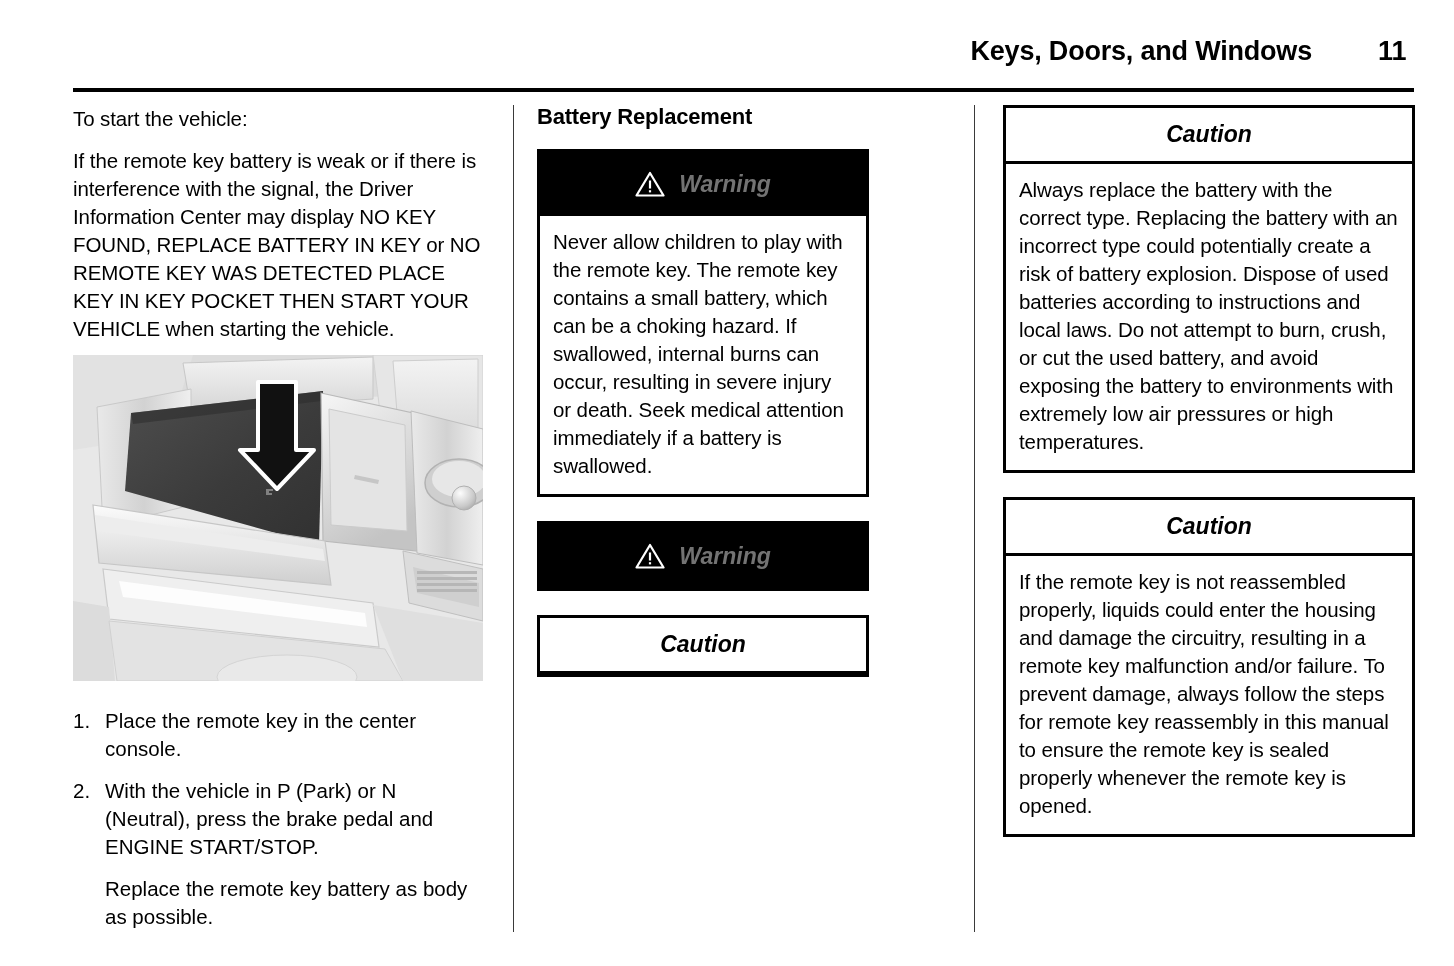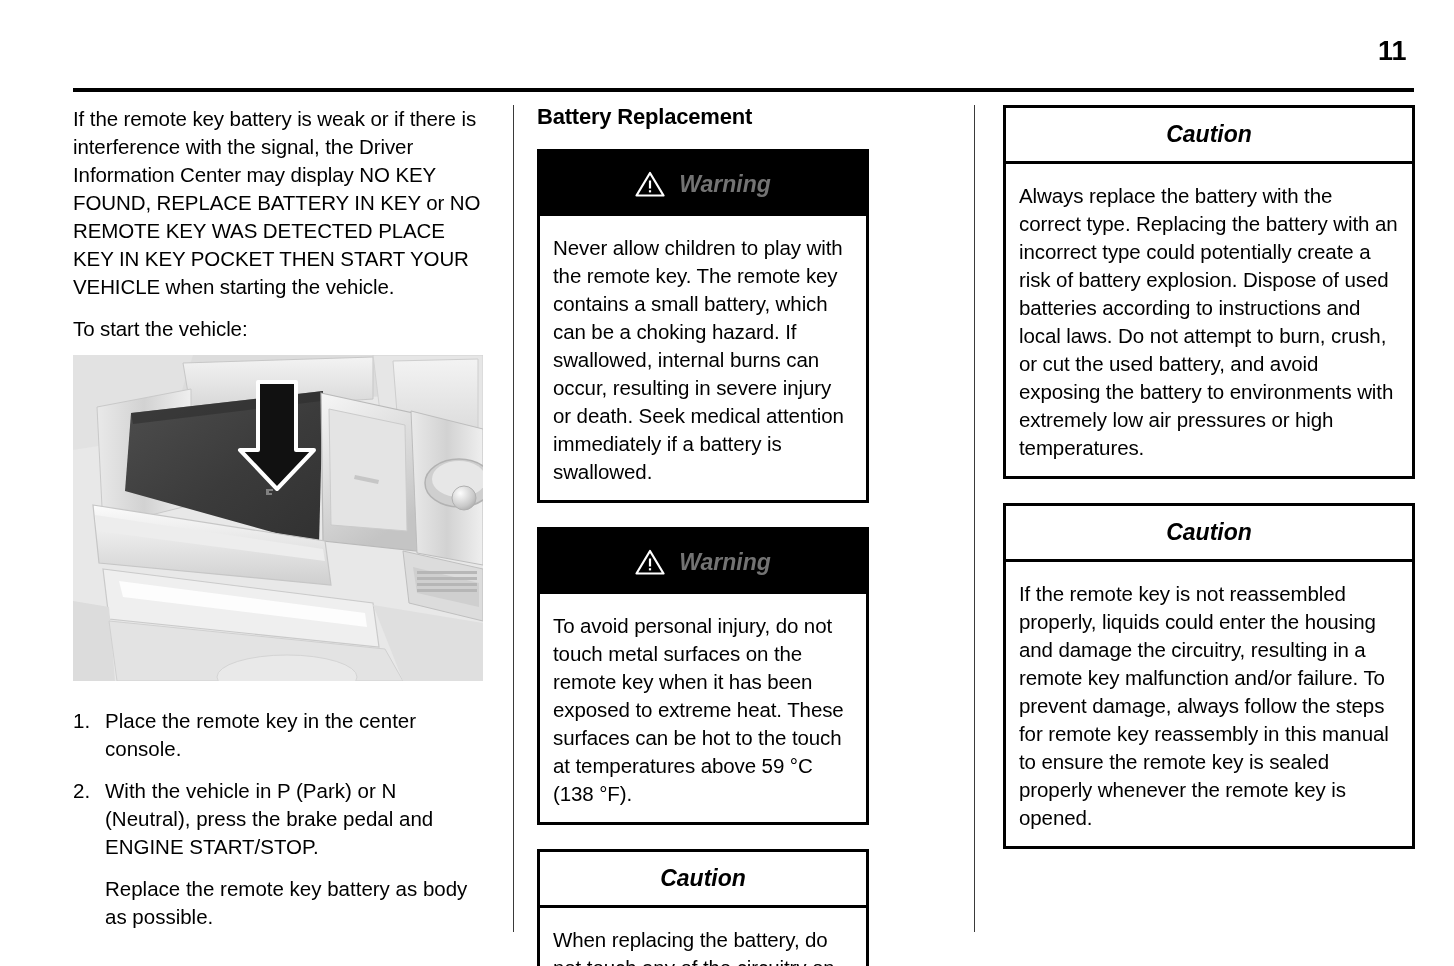"Keys, Doors, and Windows" span.header-title { html: none -> <span>Keys, Doors, and Windows</span> }
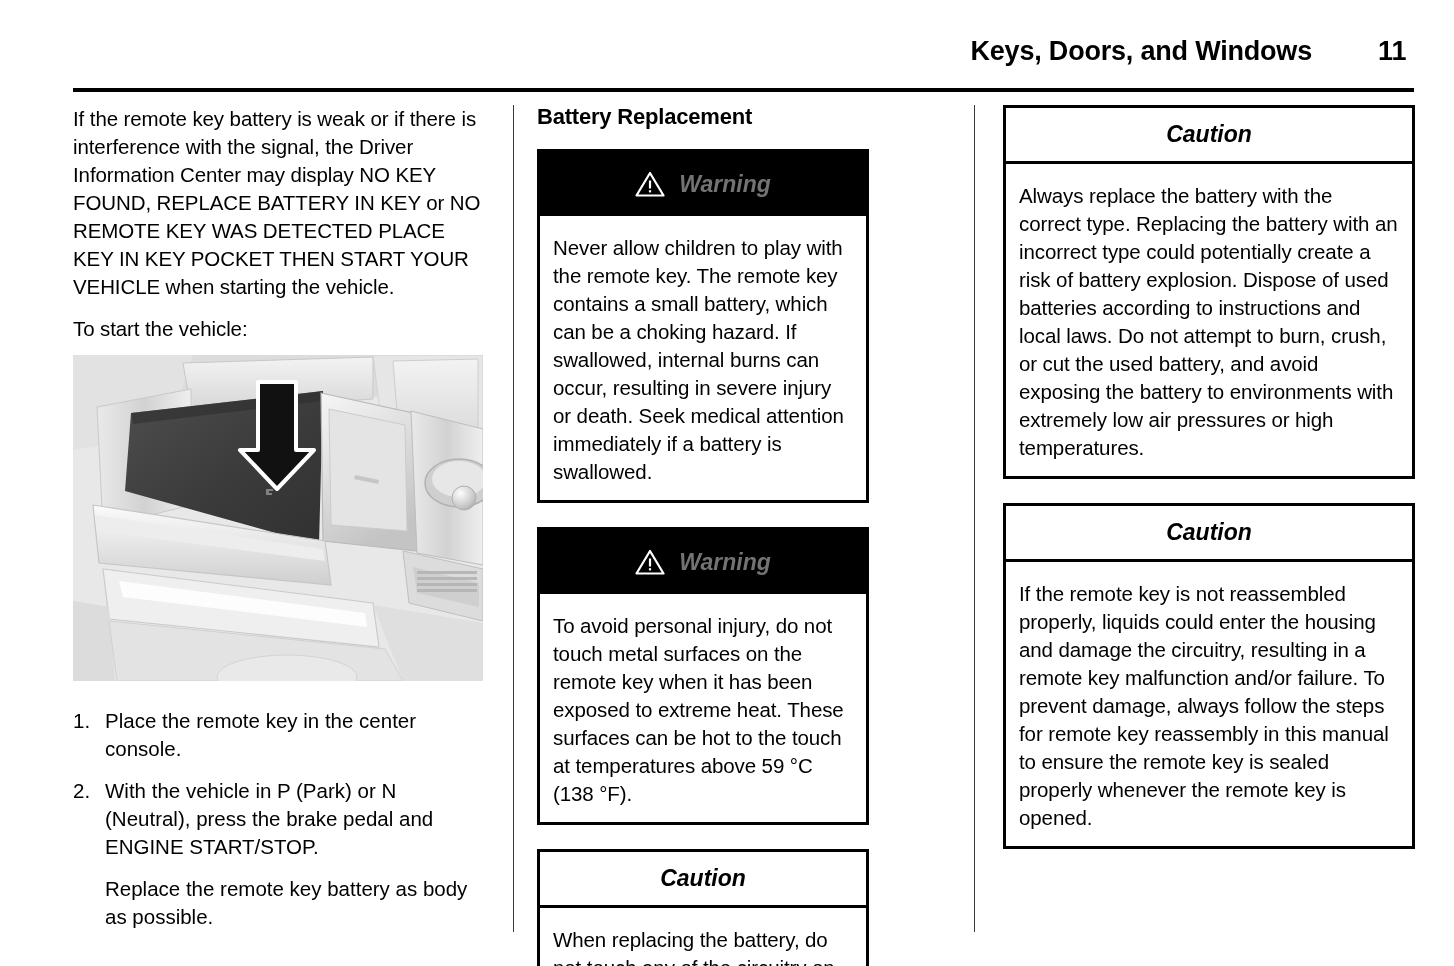"If the remote key battery" p.para { order: before "To start the vehicle:" -> after "To start the vehicle:" }
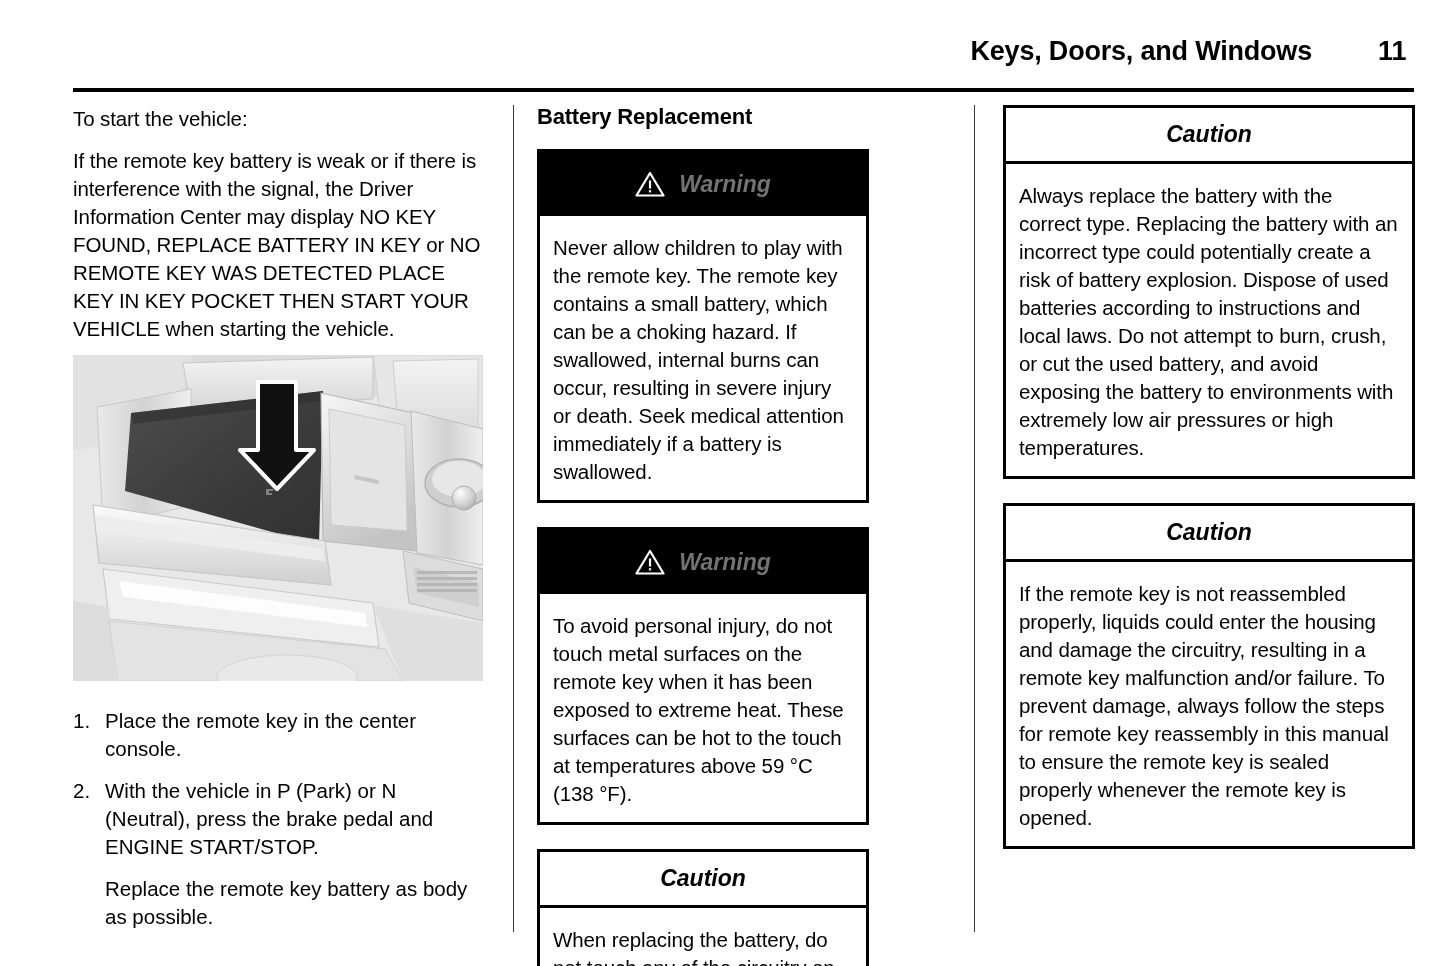"Always replace the battery with" .notice-body { padding: 18px 13px 14px 13px -> 12px 13px 14px 13px }
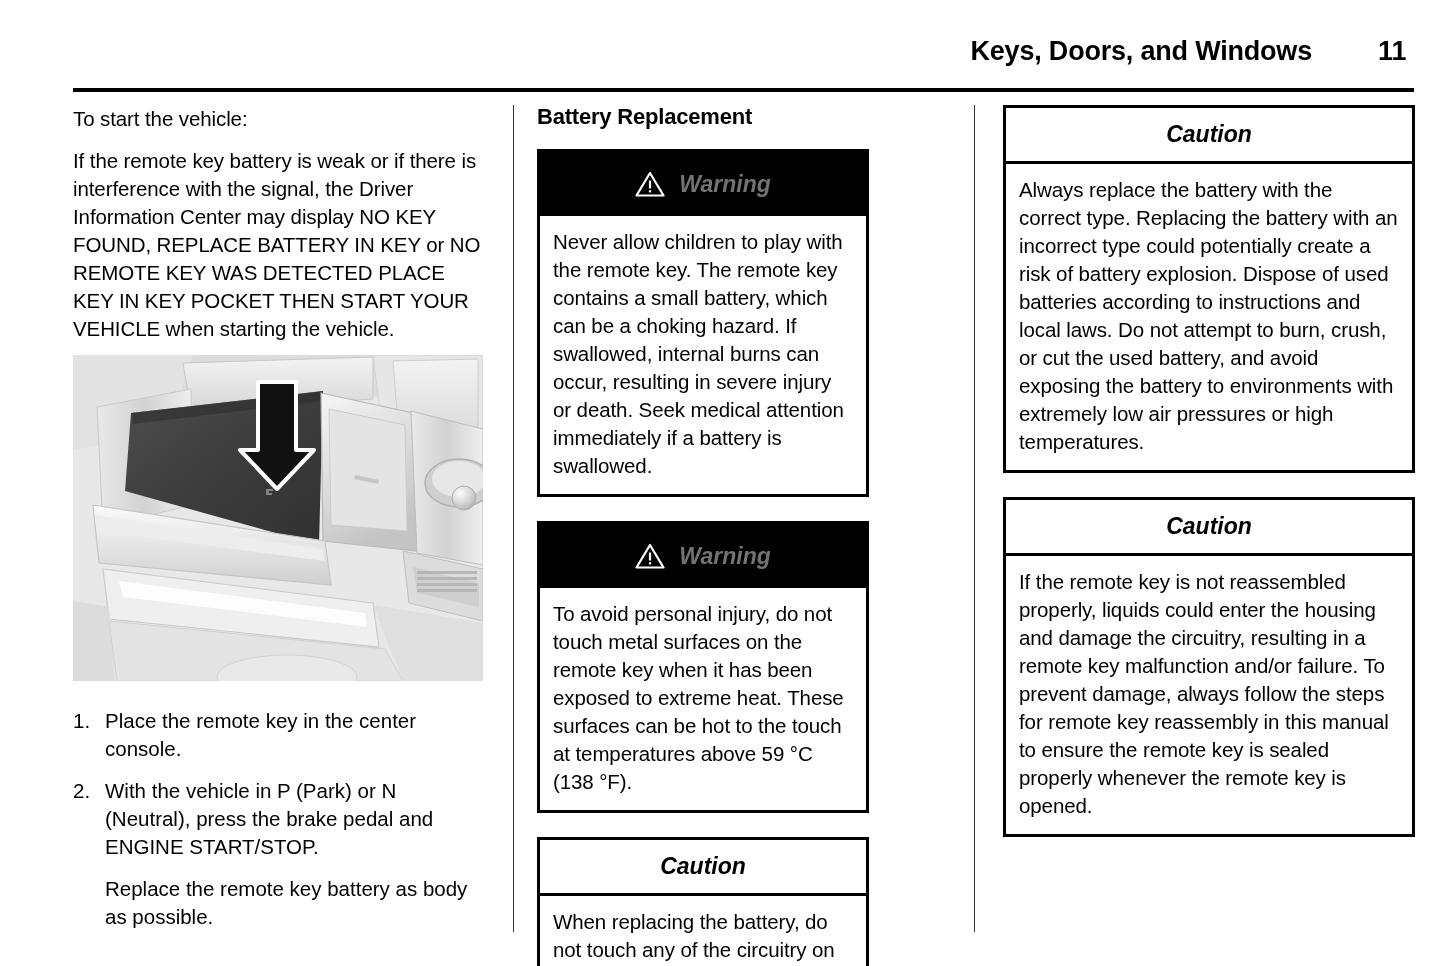"To avoid personal injury, do" div.notice-body { html: <div> <p>To avoid personal injury, do not touch metal surfaces on the remote key when it has been exposed to extreme heat. These surfaces can be hot to the touch at temperatures above 59 °C (138 °F).</p> </div> -> none }
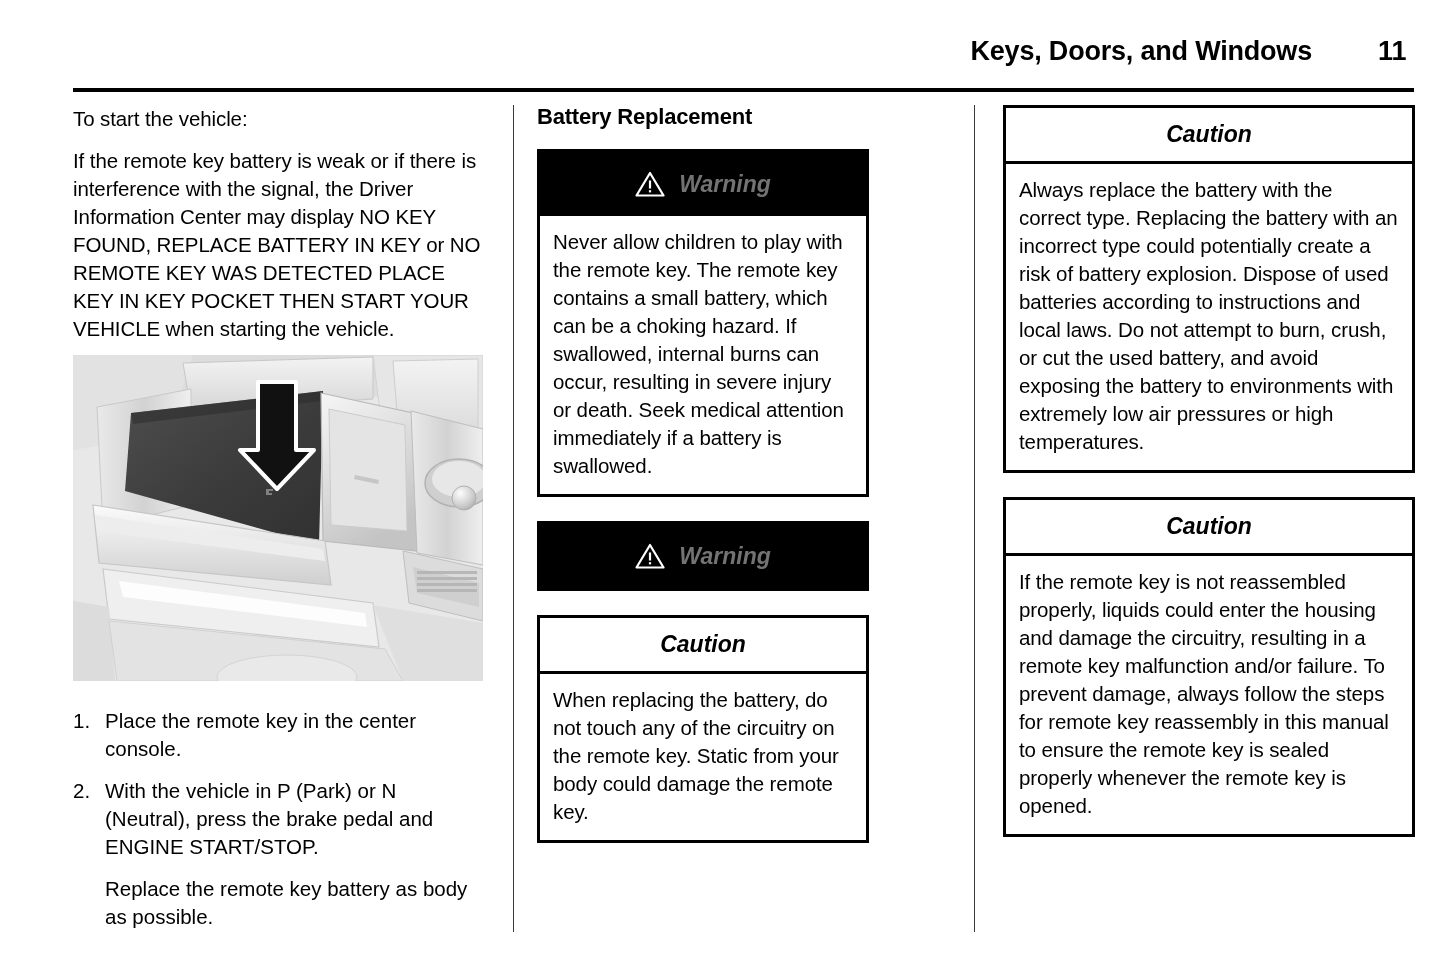"When replacing the battery, do" div.notice-body { html: <div> <p>When replacing the battery, do not touch any of the circuitry on the remote key. Static from your body could damage the remote key.</p> </div> -> none }
